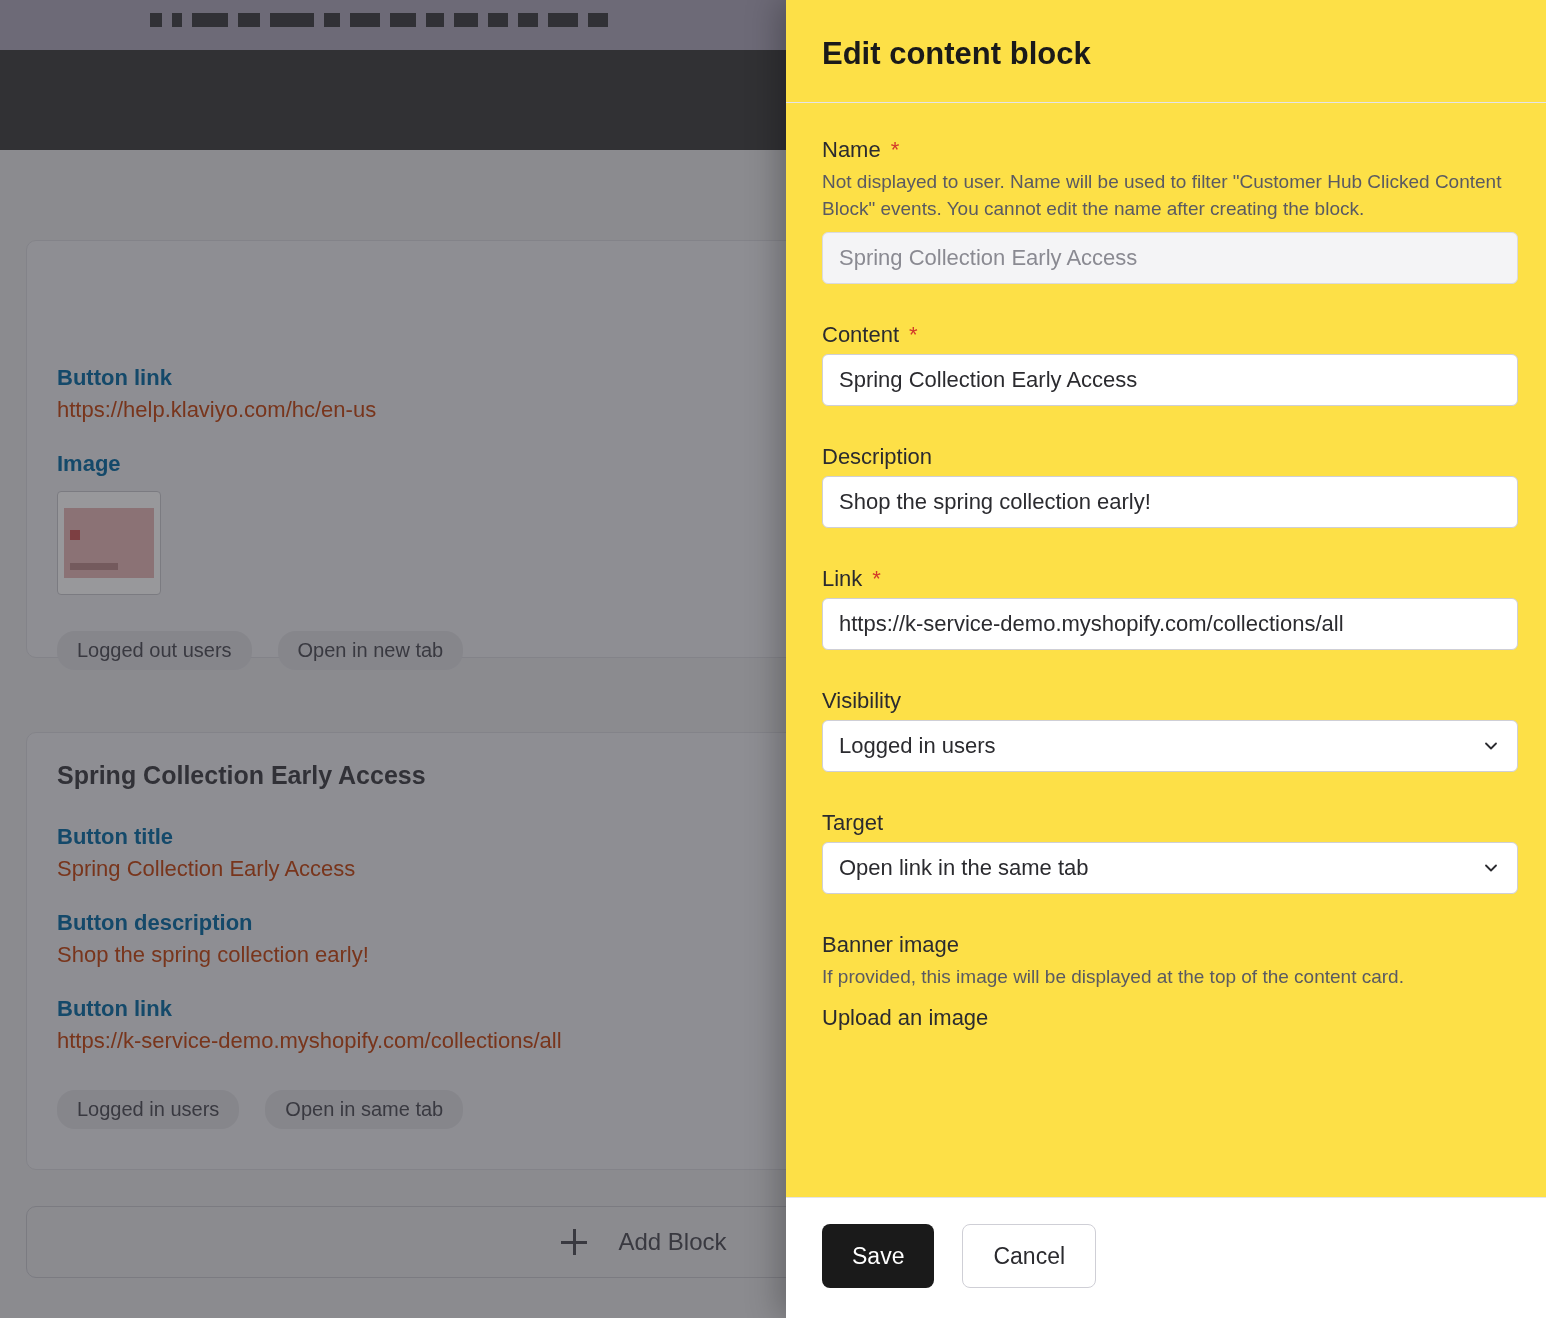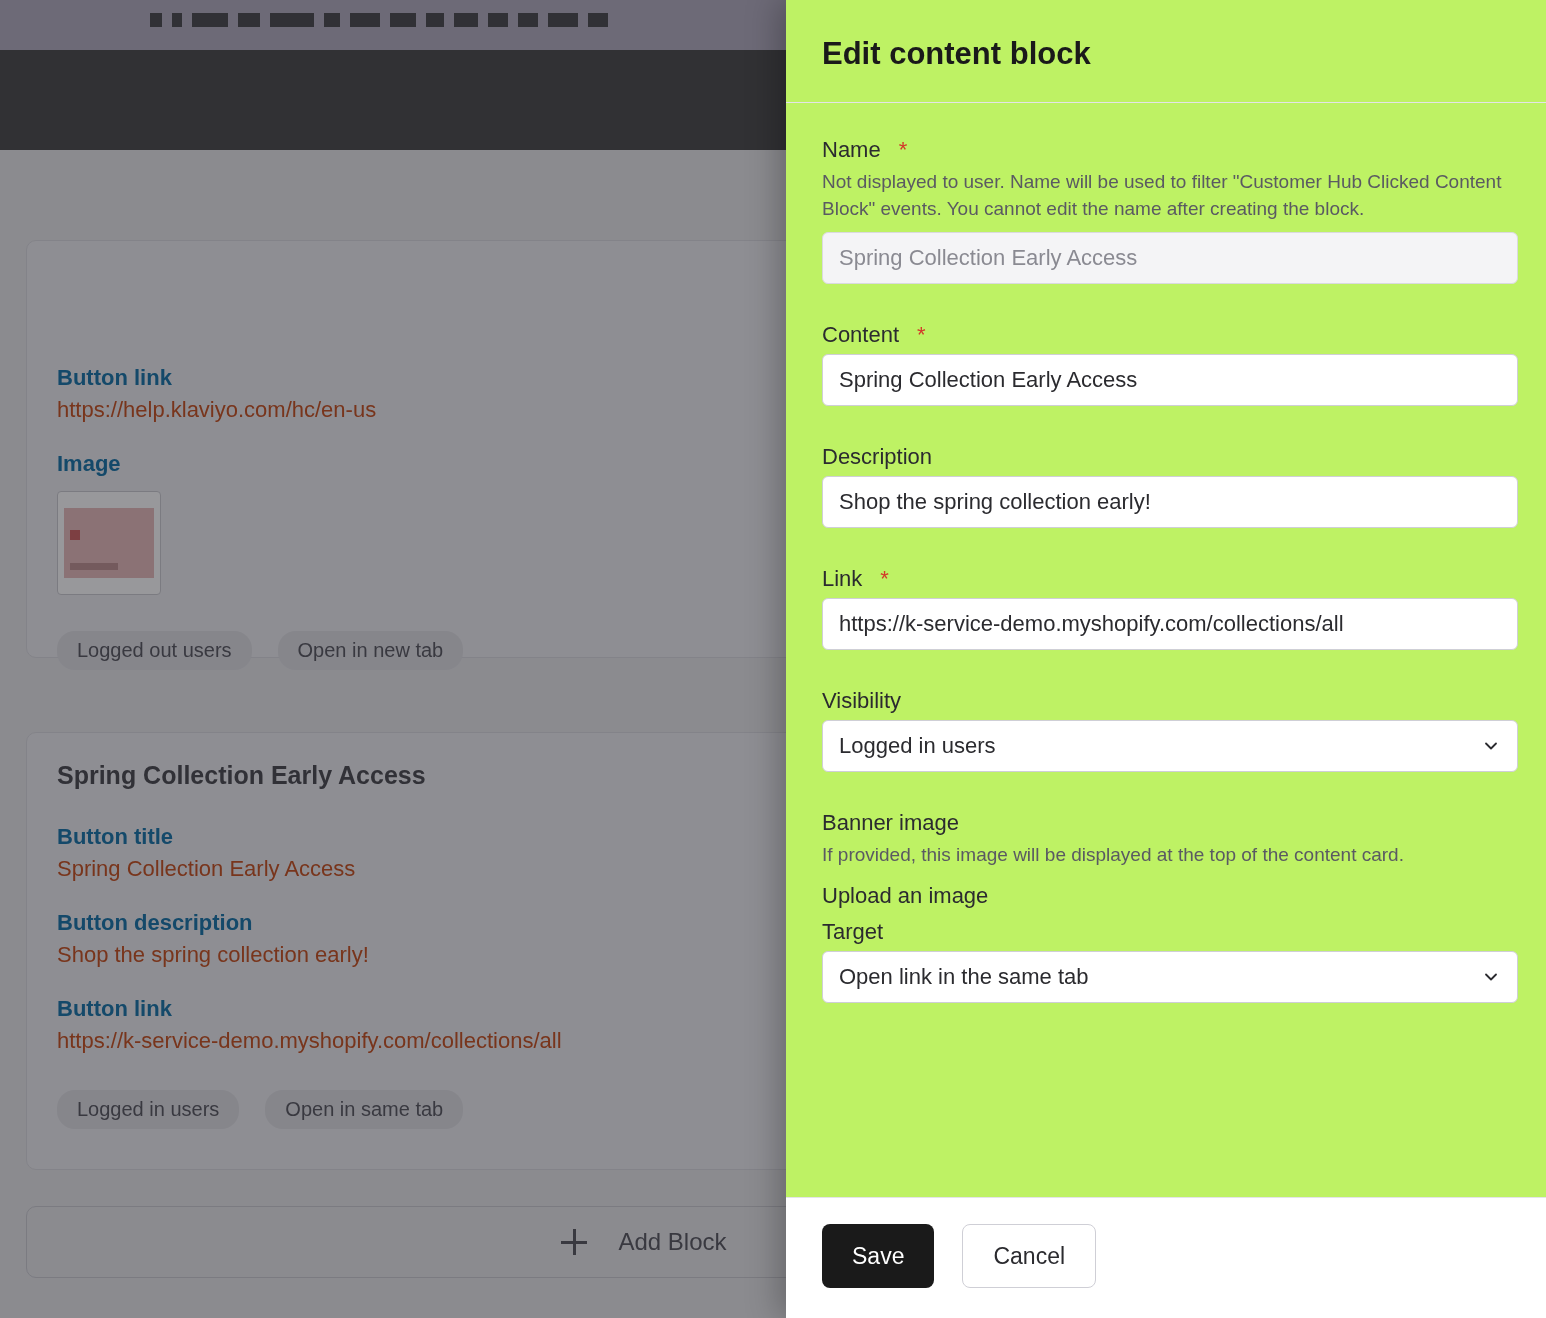"Edit content block" .drawer { background: #bef264 -> #fde047 }
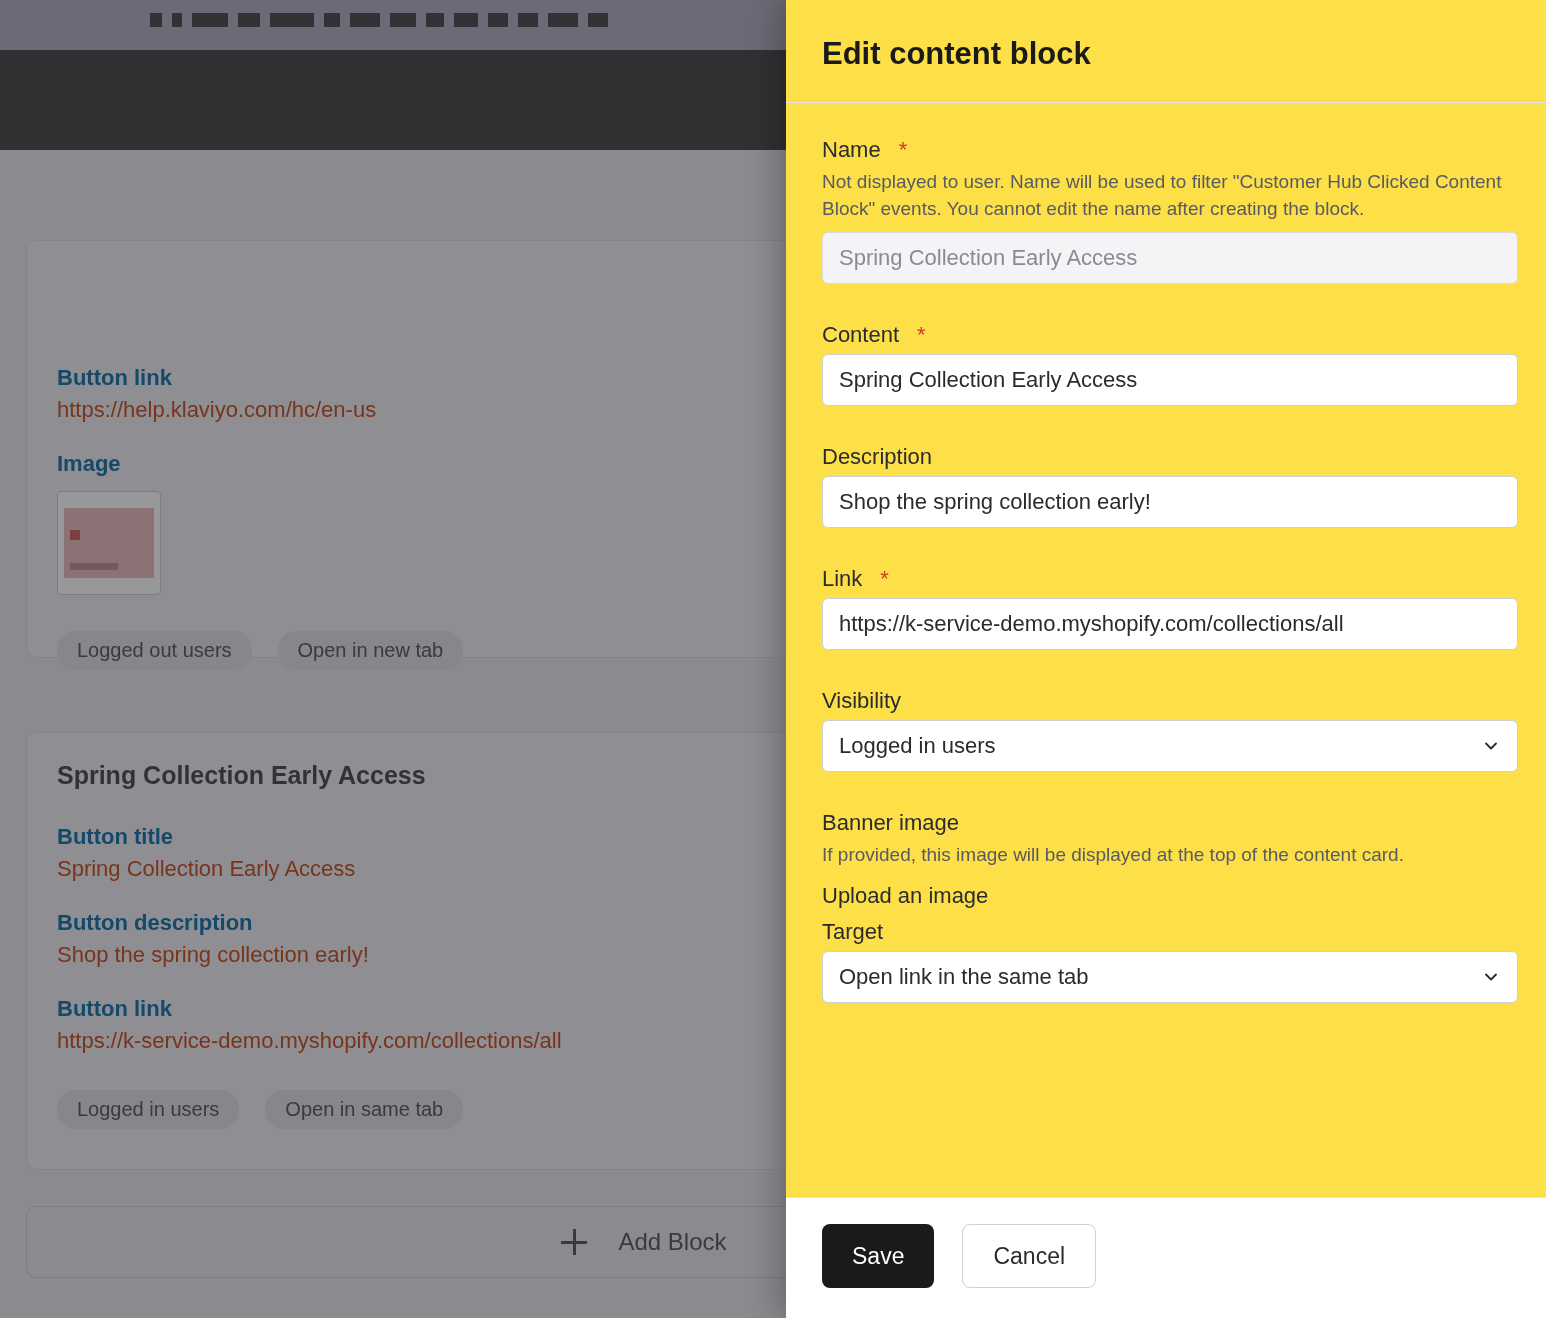"Name" .fg-label { gap: 18px -> 10px }
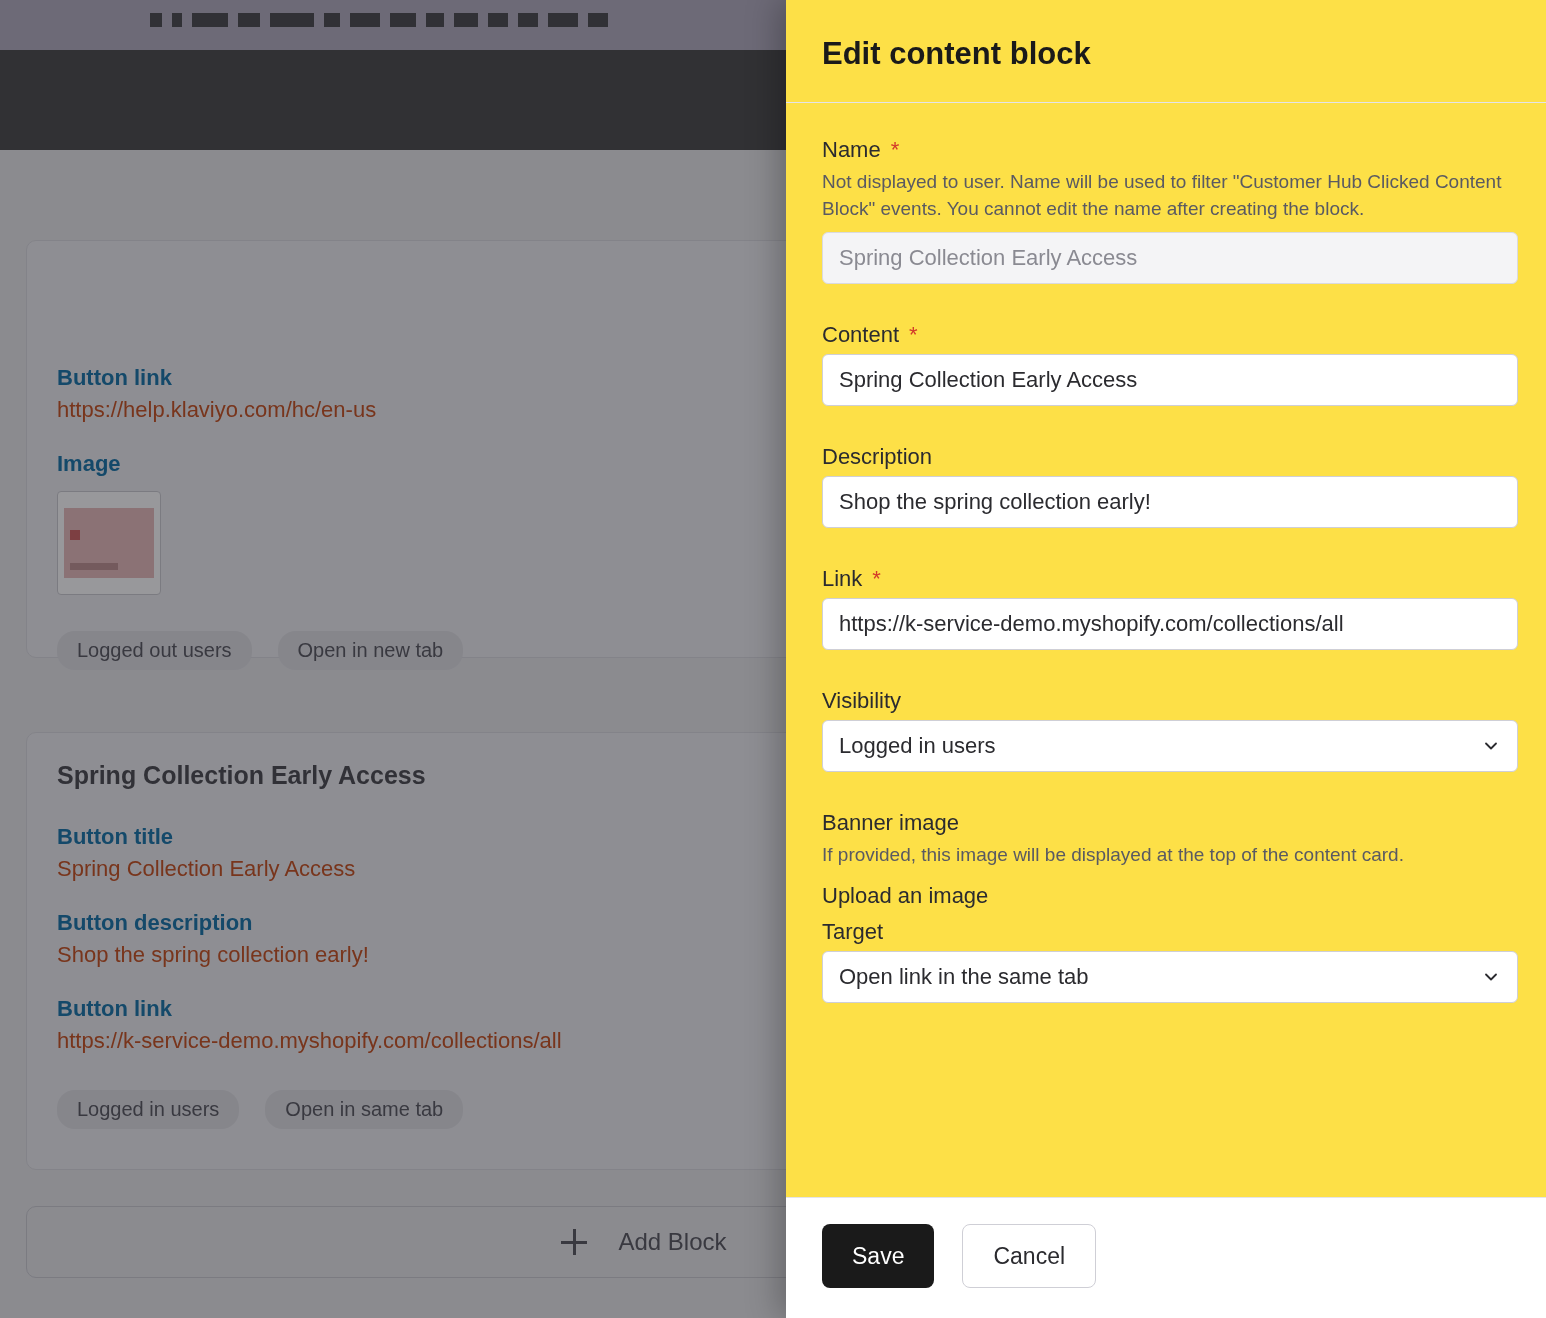"Banner image" div.form-group { order: before "Target" -> after "Target" }
